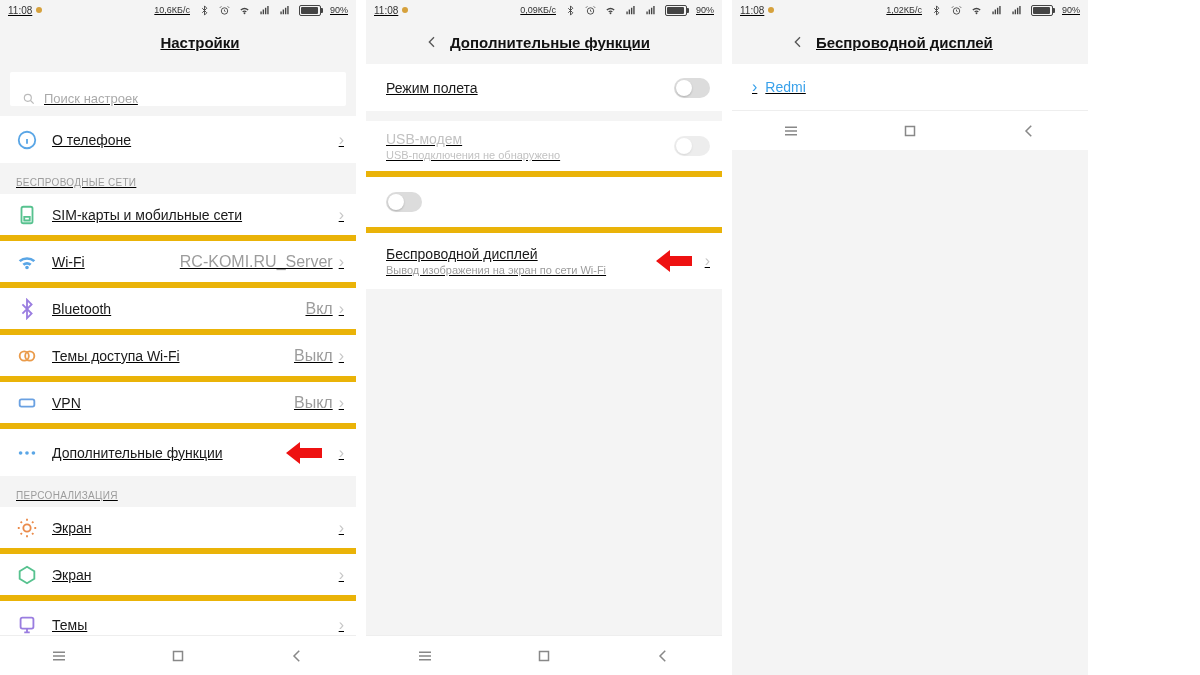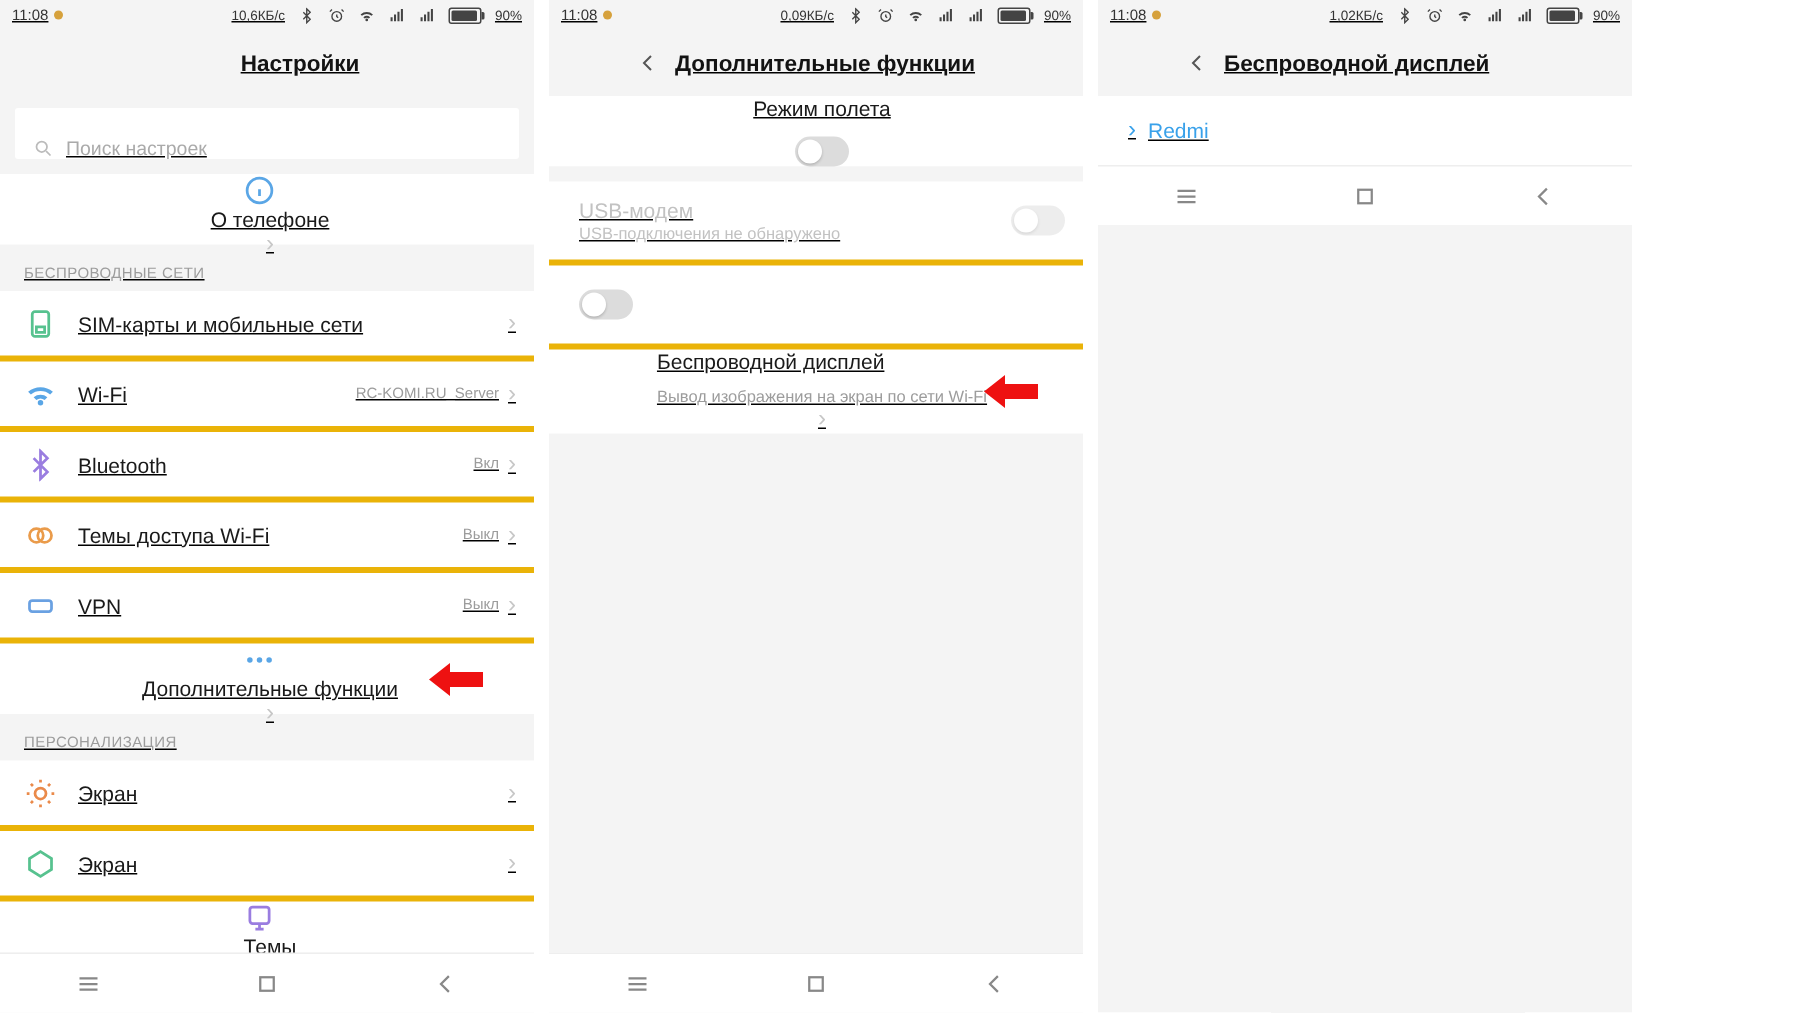"Режим полета" .row:last-child { flex-direction: column -> none }
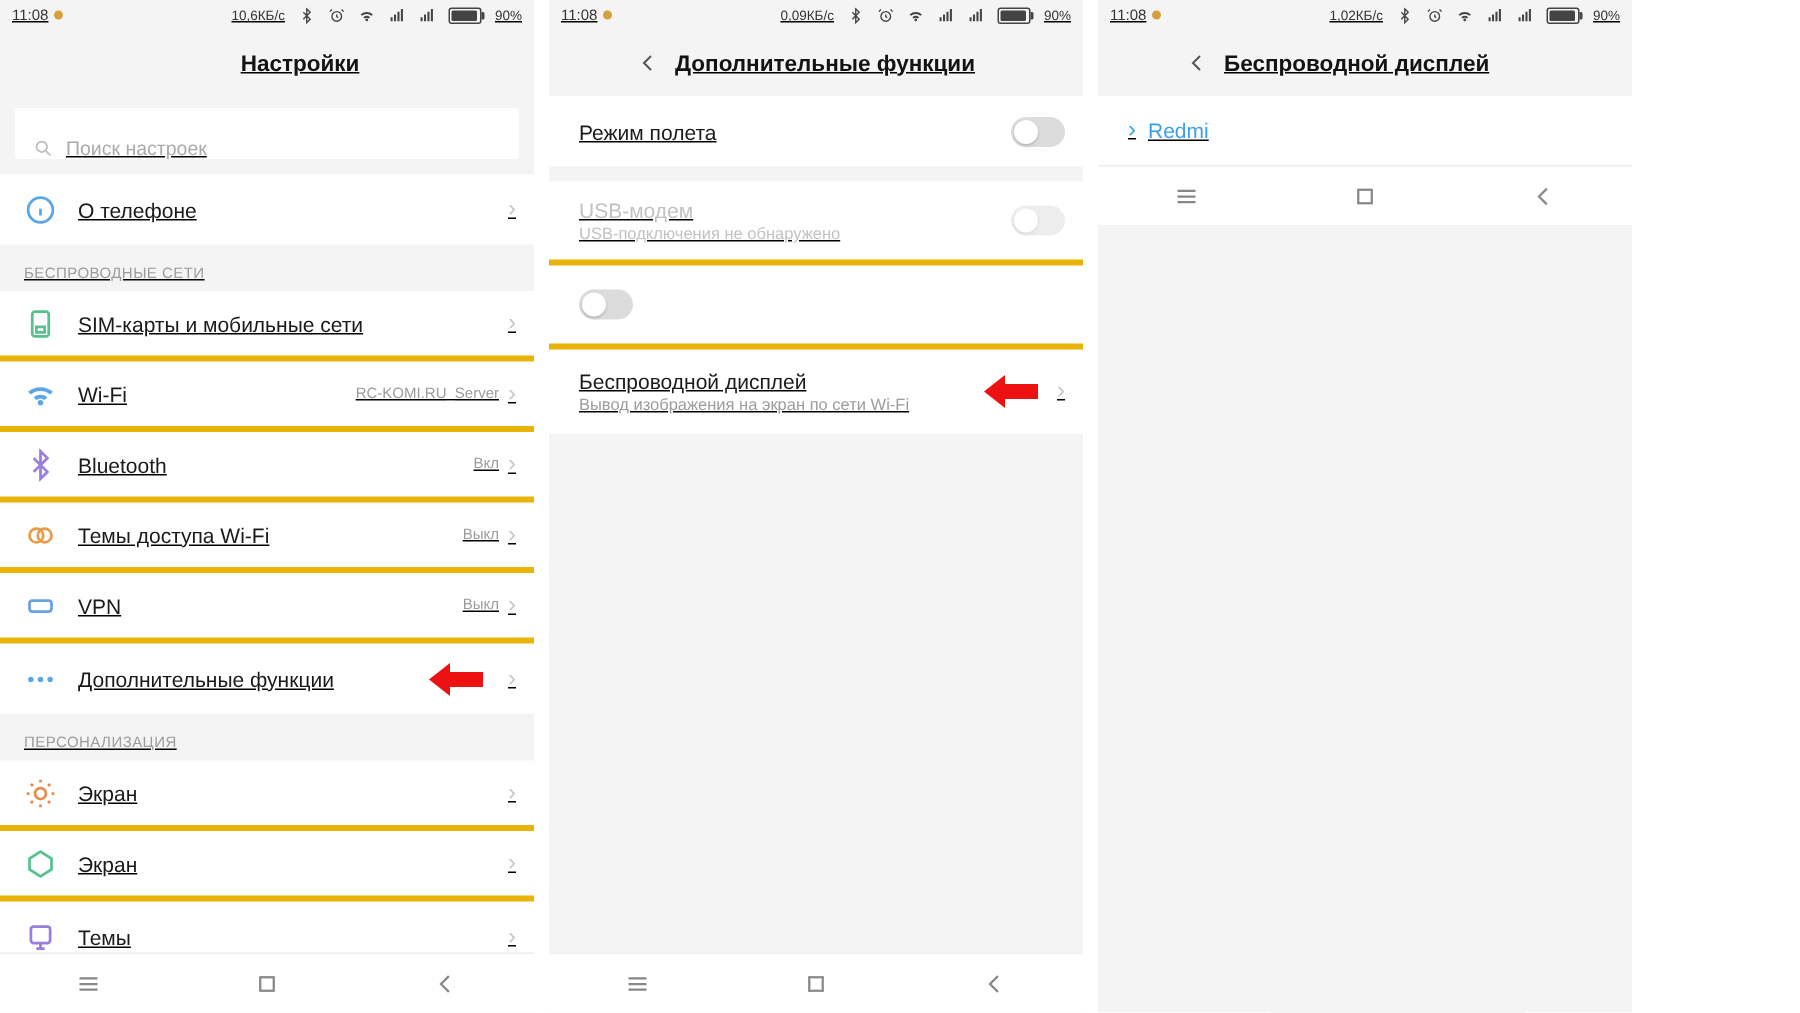"USB-модем" .row { border-bottom: 4px solid #eab308 -> 6px solid #eab308 }
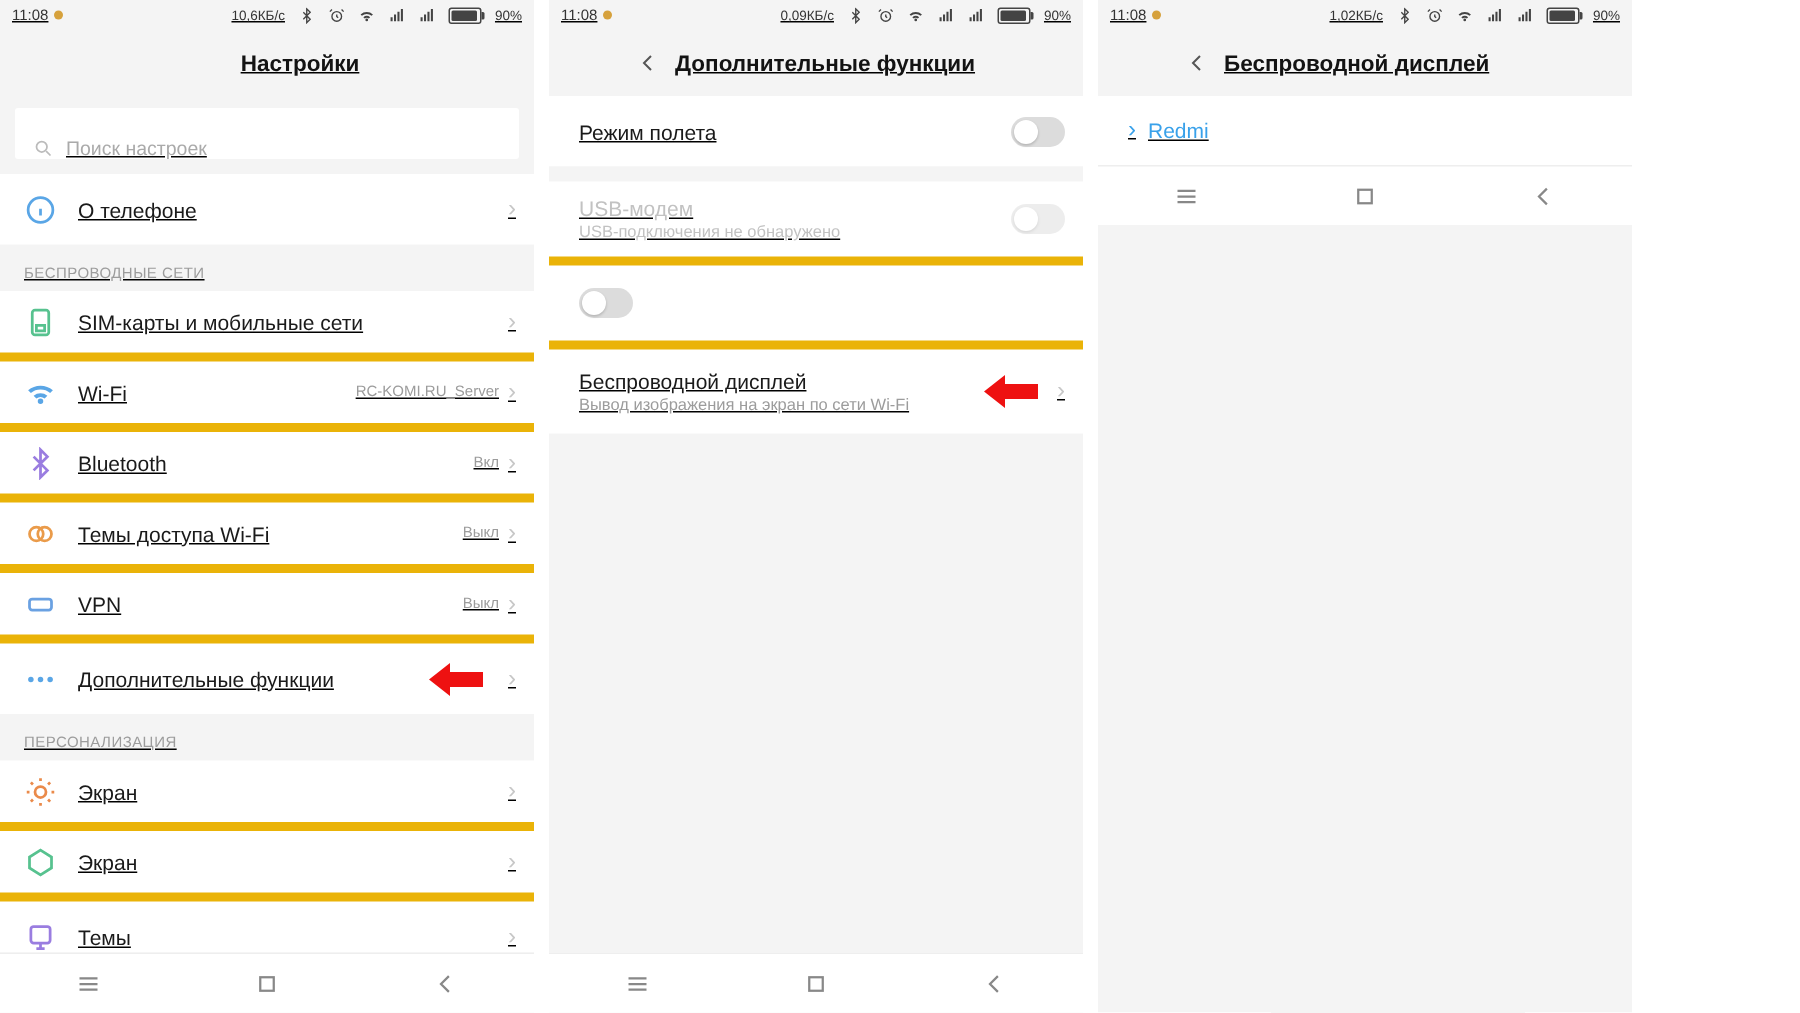"RC-KOMI.RU_Server" .row .val { font-size: 10px -> 16px }
